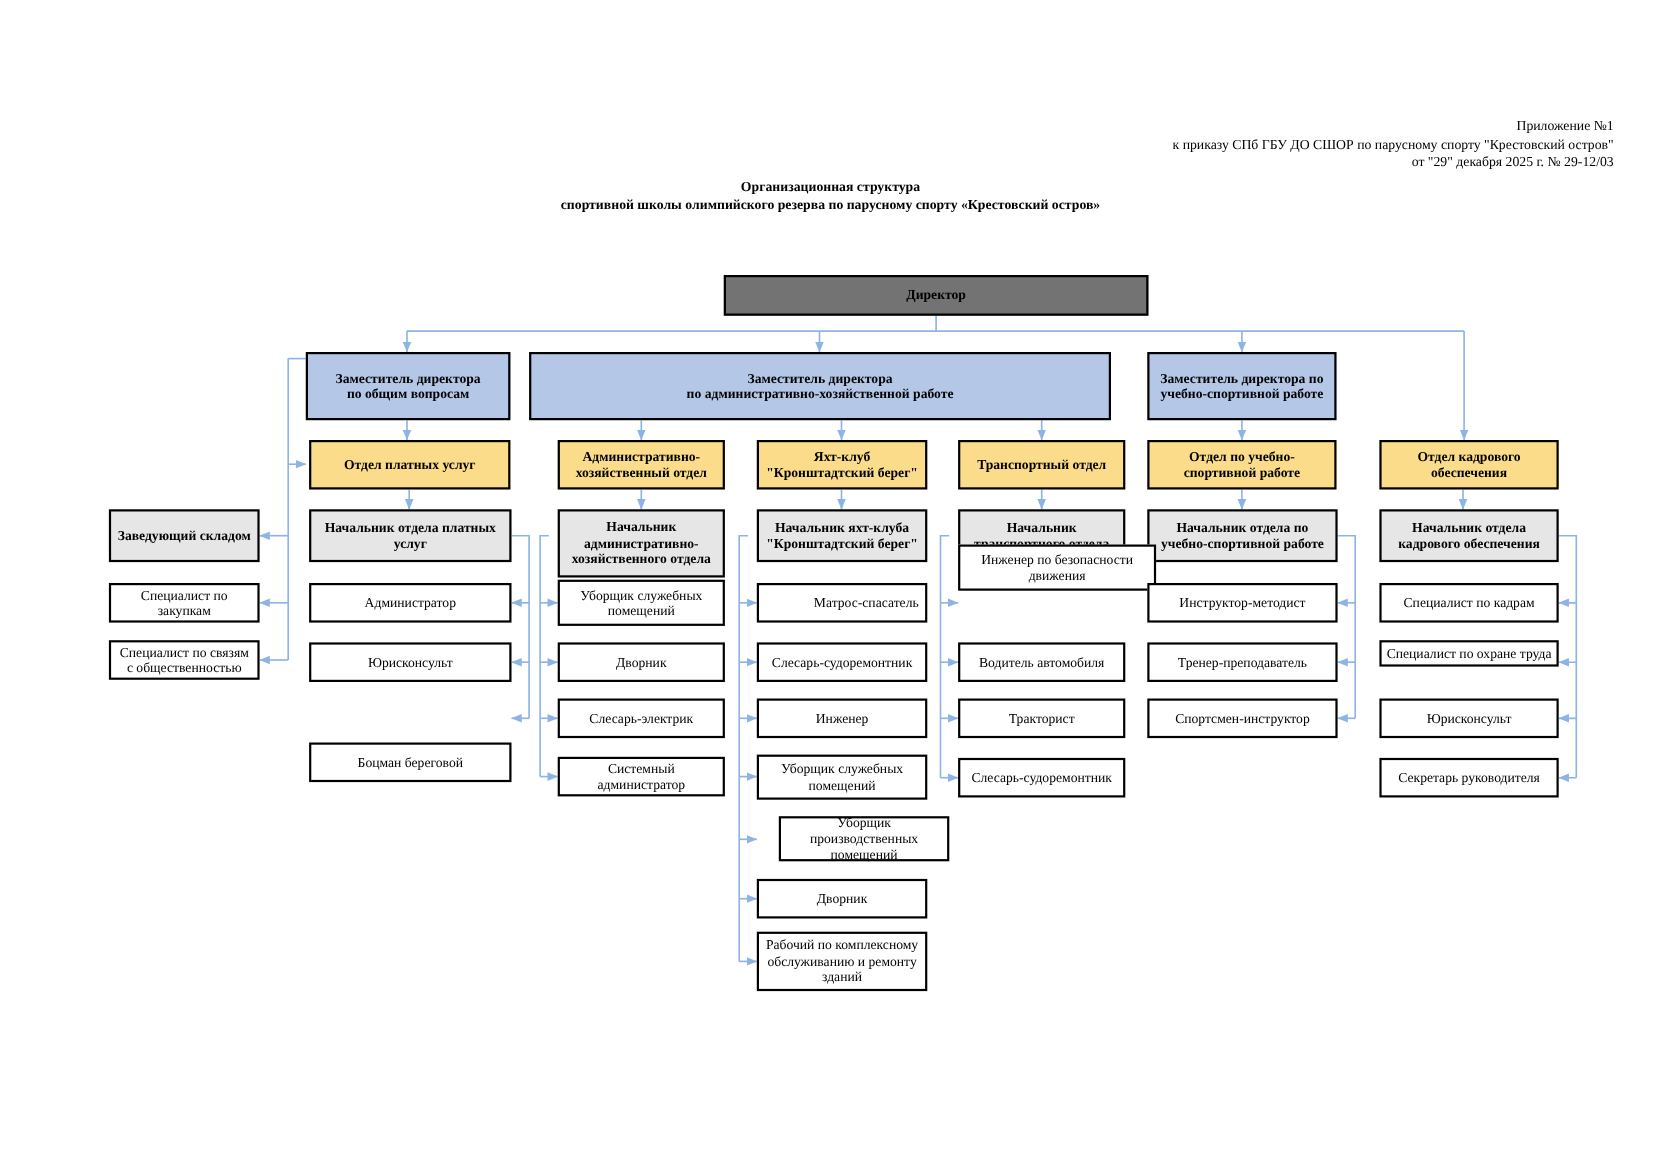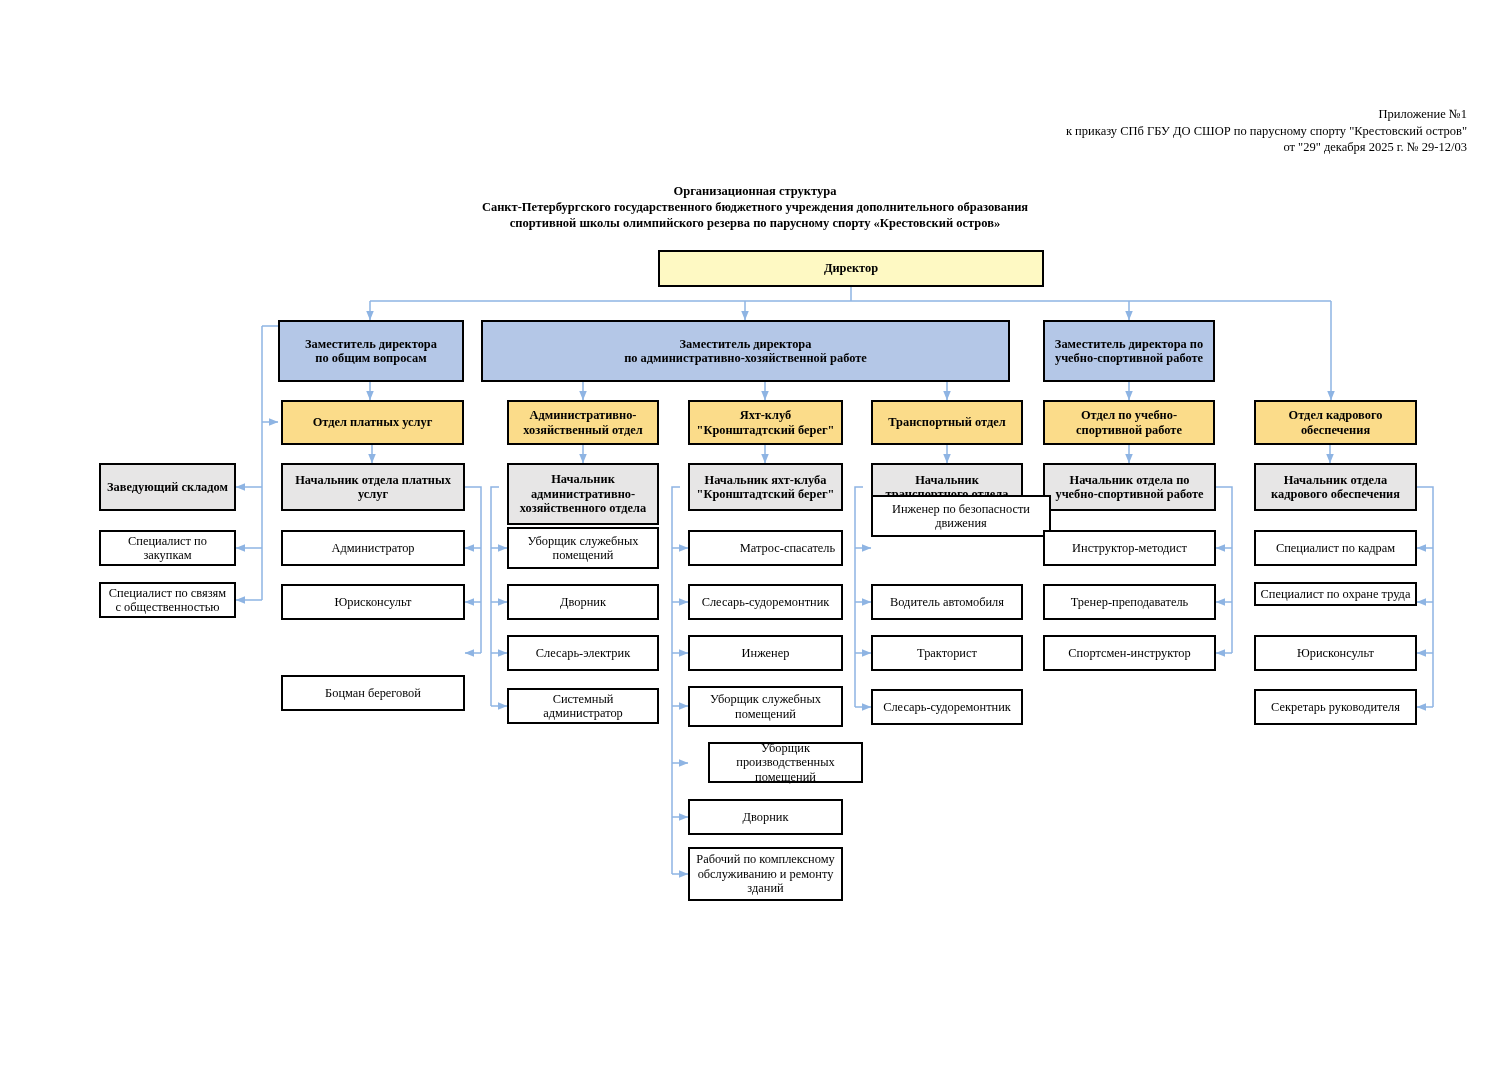"Организационная структура" .title { margin-top: 21px -> none }
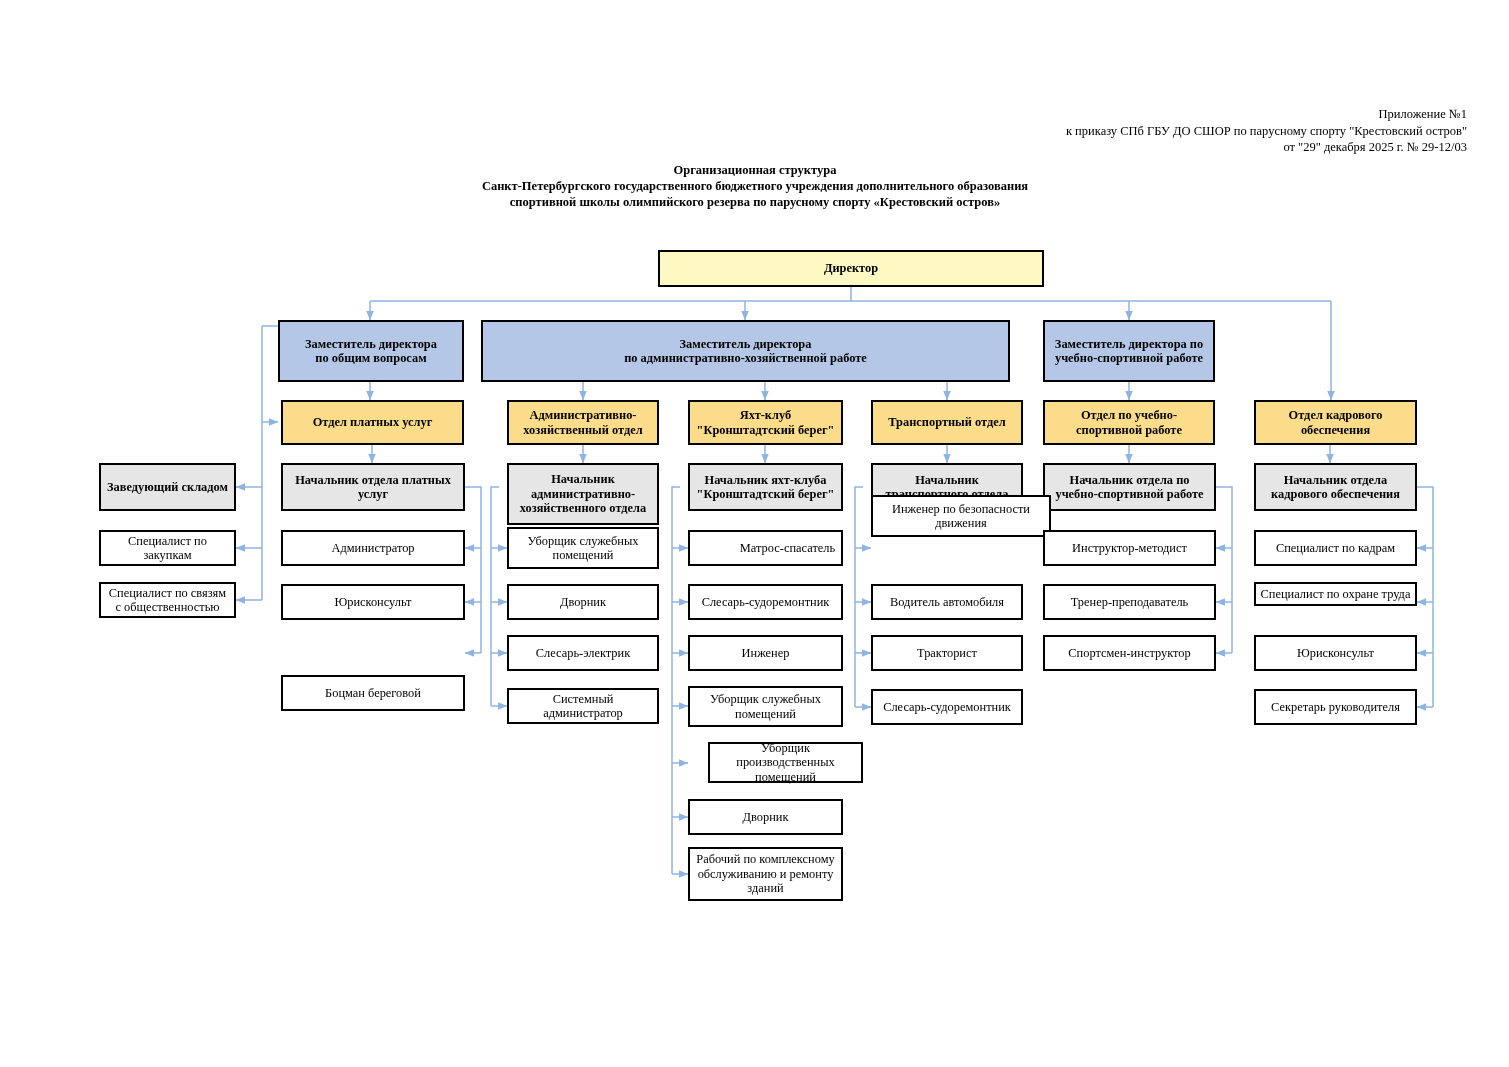"Санкт-Петербургского государственного" div { html: <div>Санкт-Петербургского государственного бюджетного учреждения дополнительного образования</div> -> none }
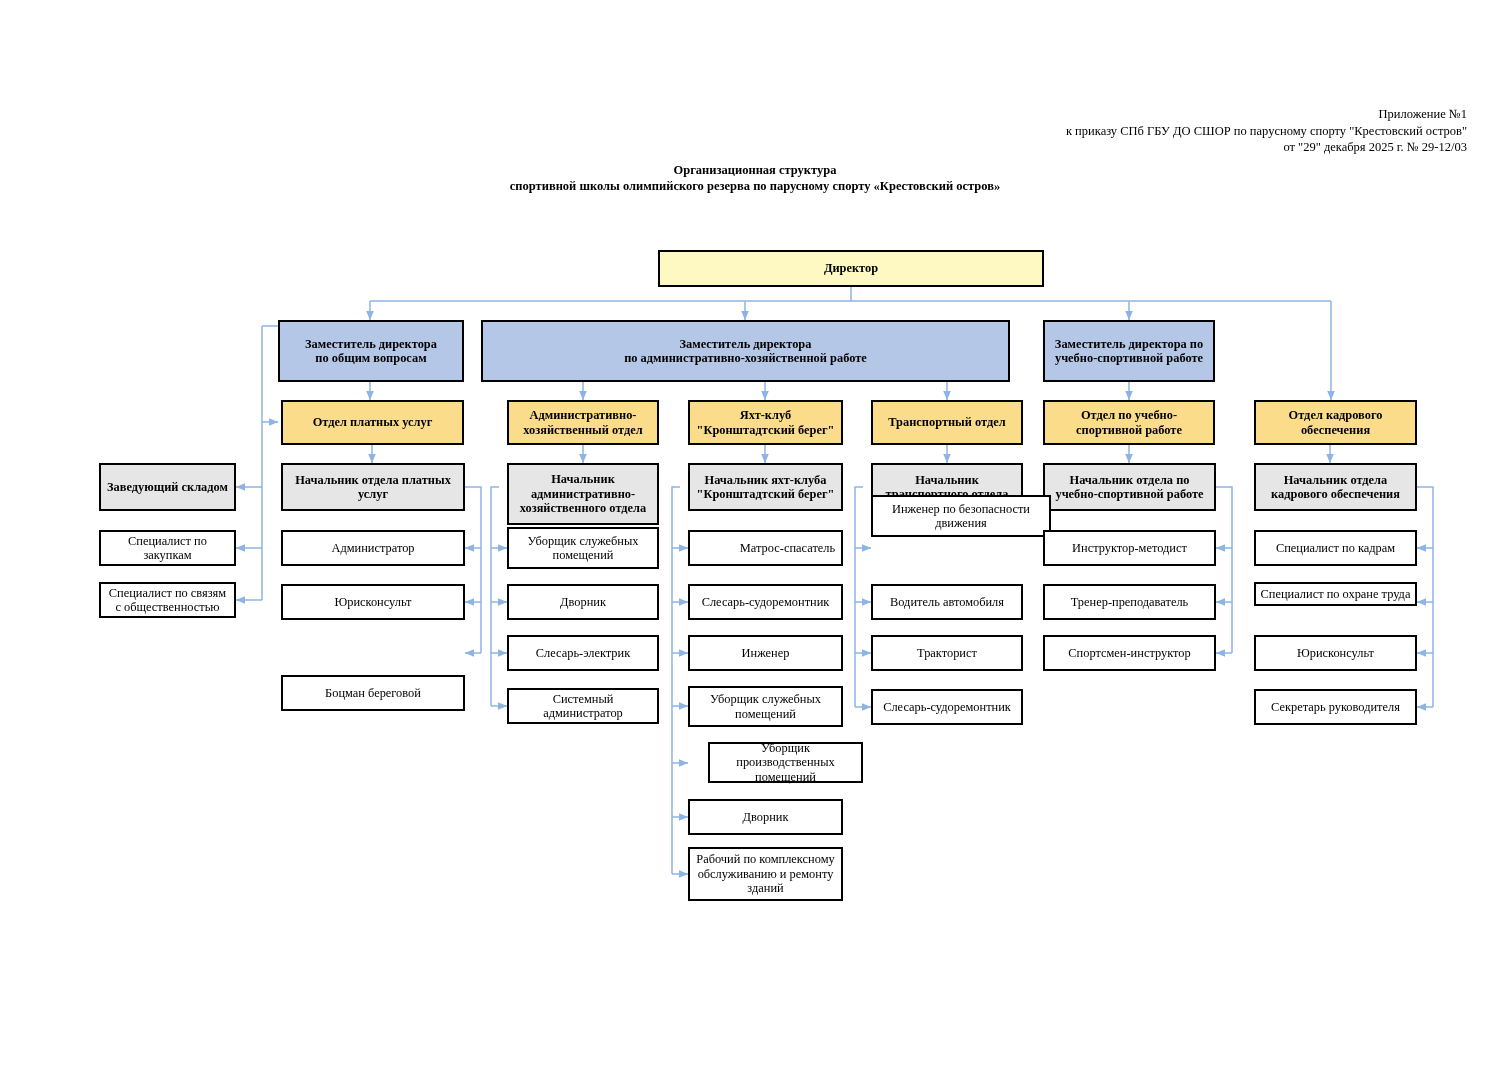"Директор" .green { background: #fef9c3 -> #737373 }
